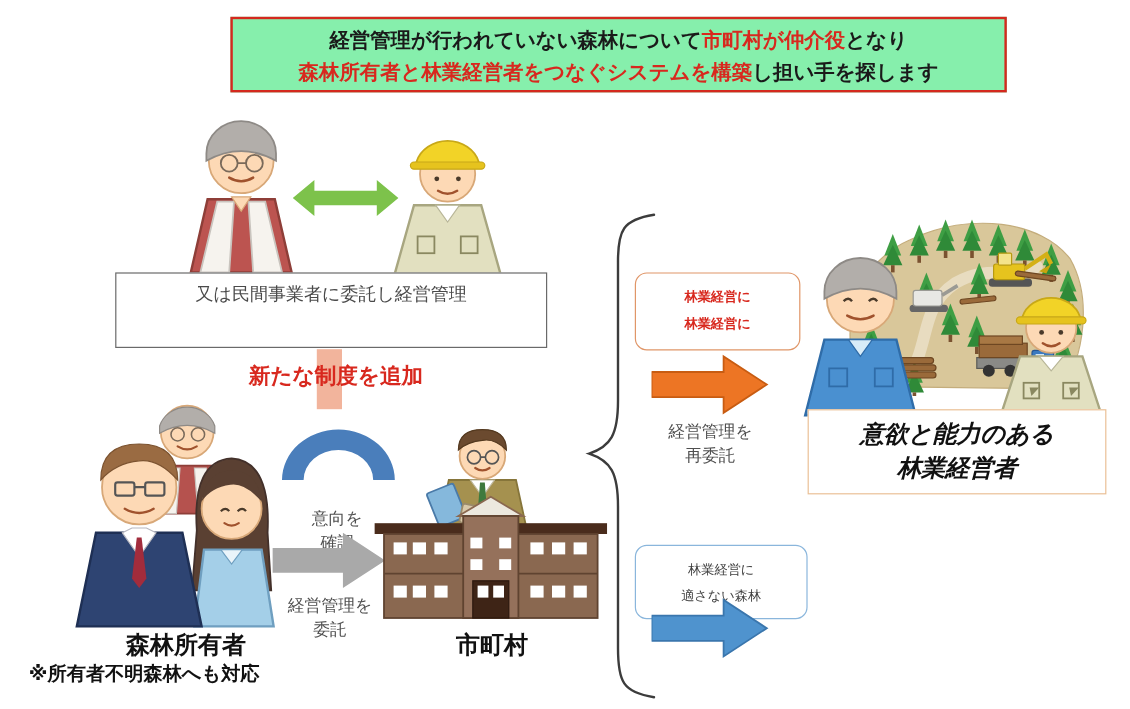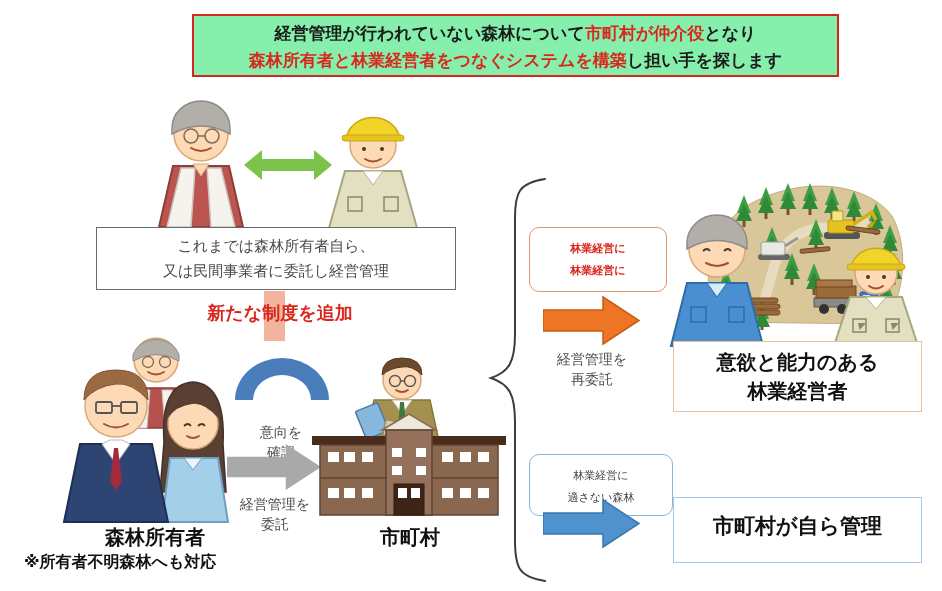"これまでは森林所有者自ら、" div { html: <div>これまでは森林所有者自ら、</div> -> none }
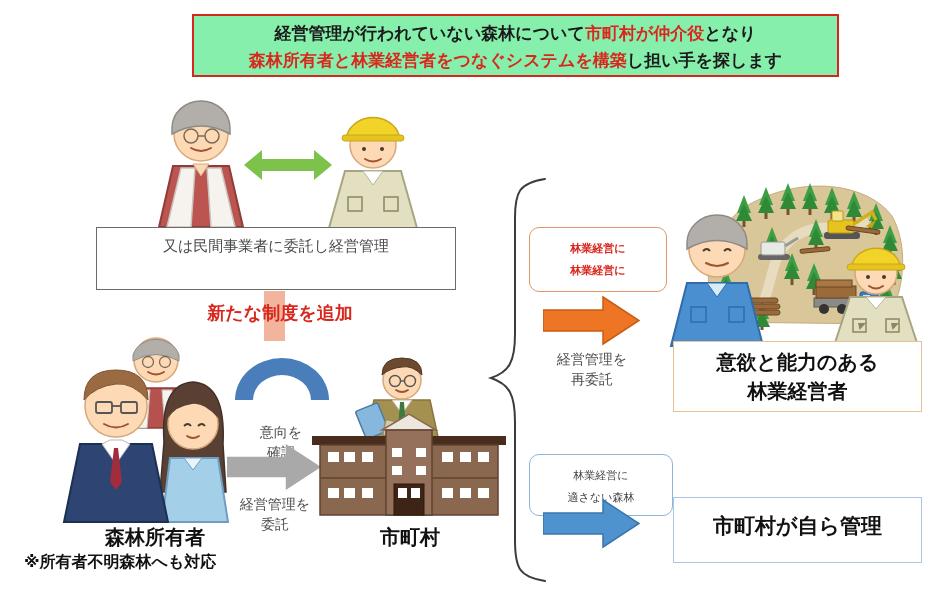"意欲と能力のある" div.abs { font-style: none -> italic }
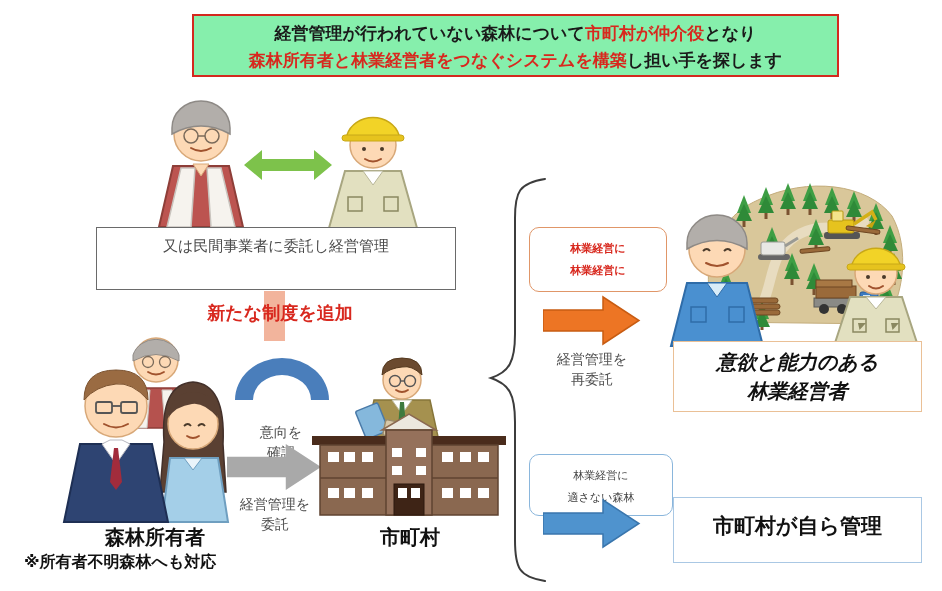"市町村が自ら管理" div.abs { html: <div>市町村が自ら管理</div> -> none }
